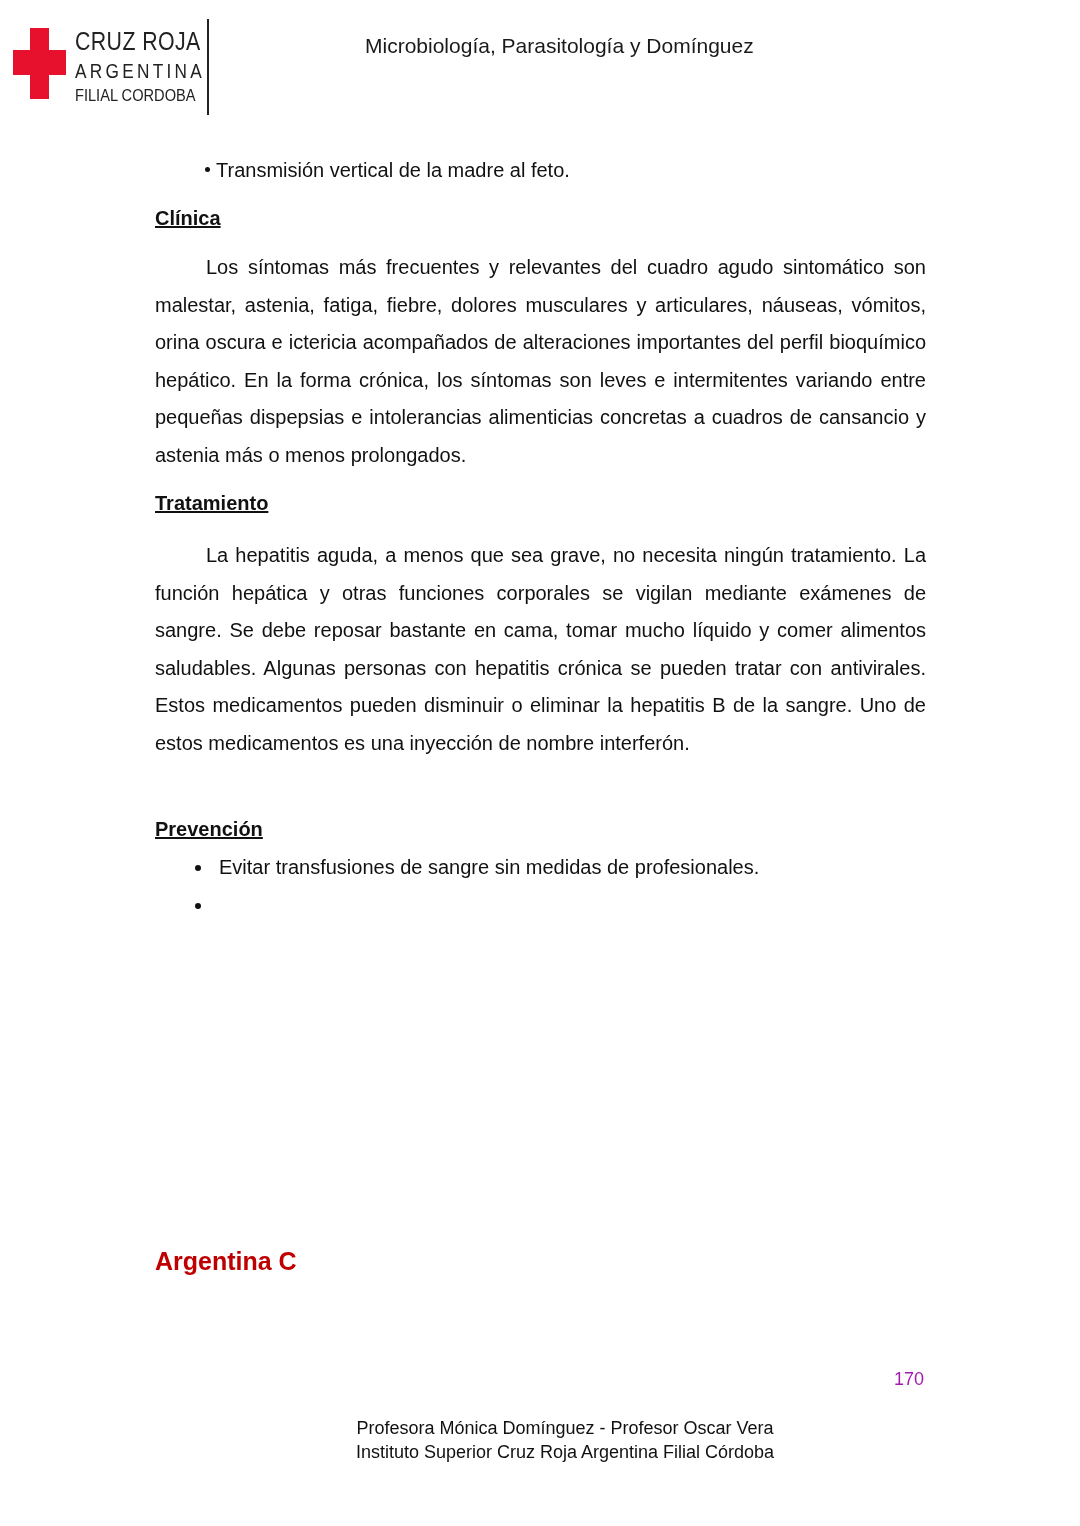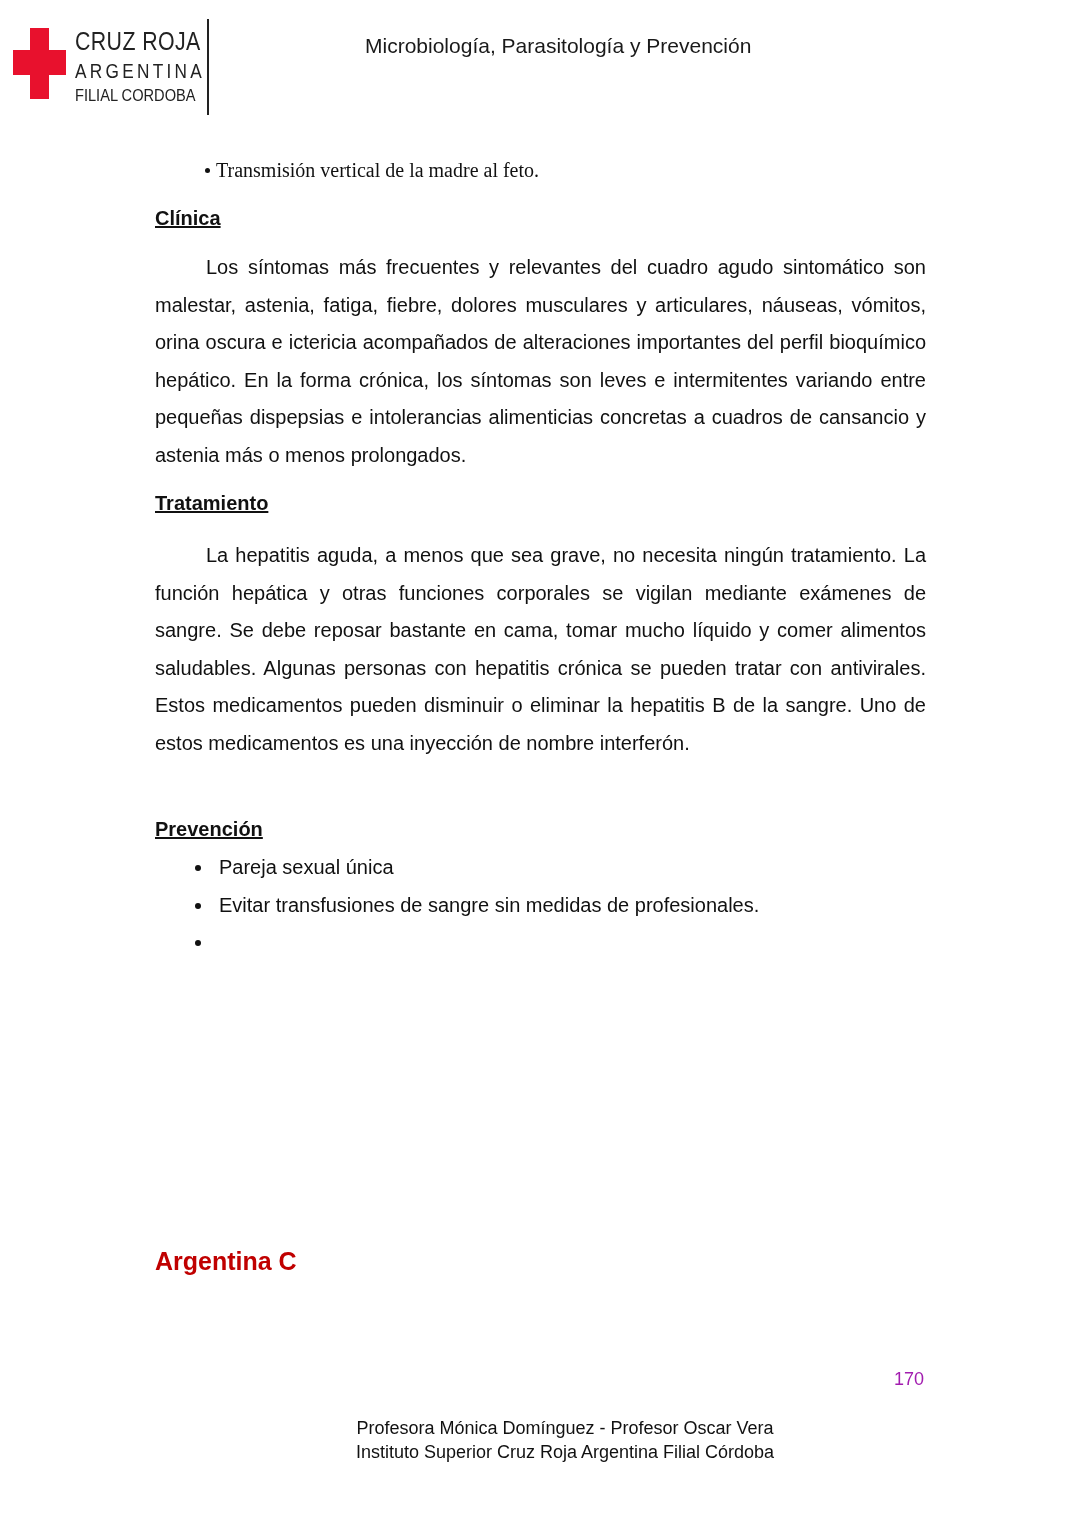"Microbiología, Parasitología y" div.header-title { text: Prevención -> Domínguez }
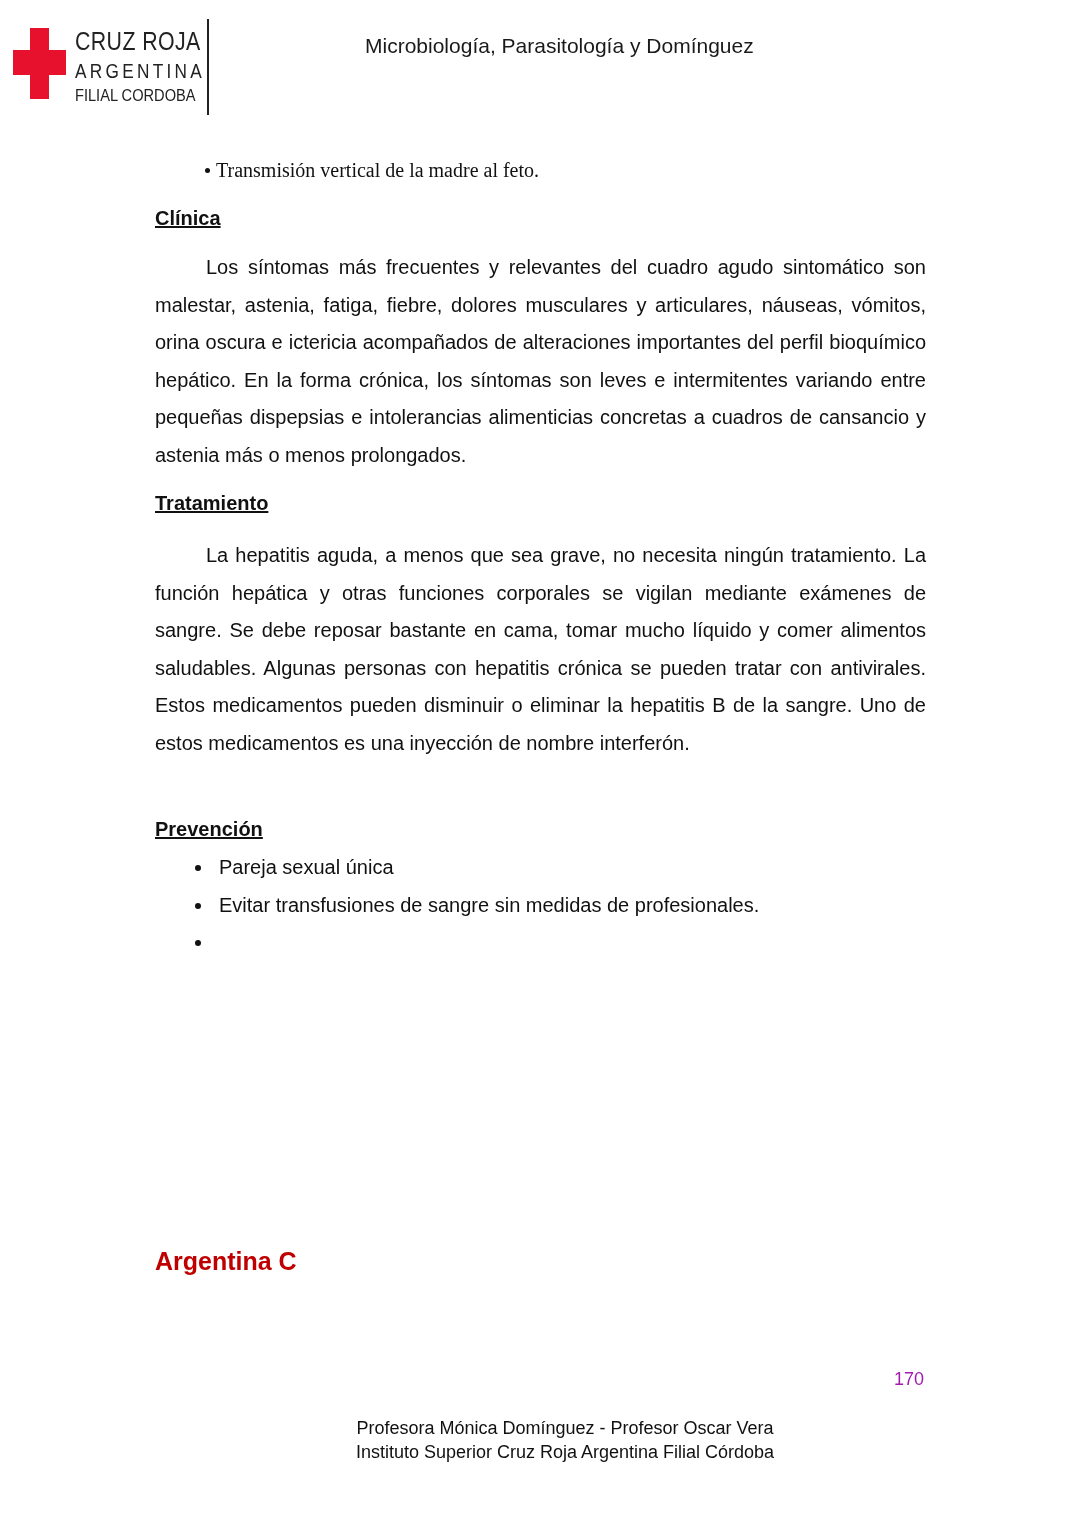"Transmisión vertical de la madre" .p-line-bullet-top { font-family: Liberation Serif, serif -> none }
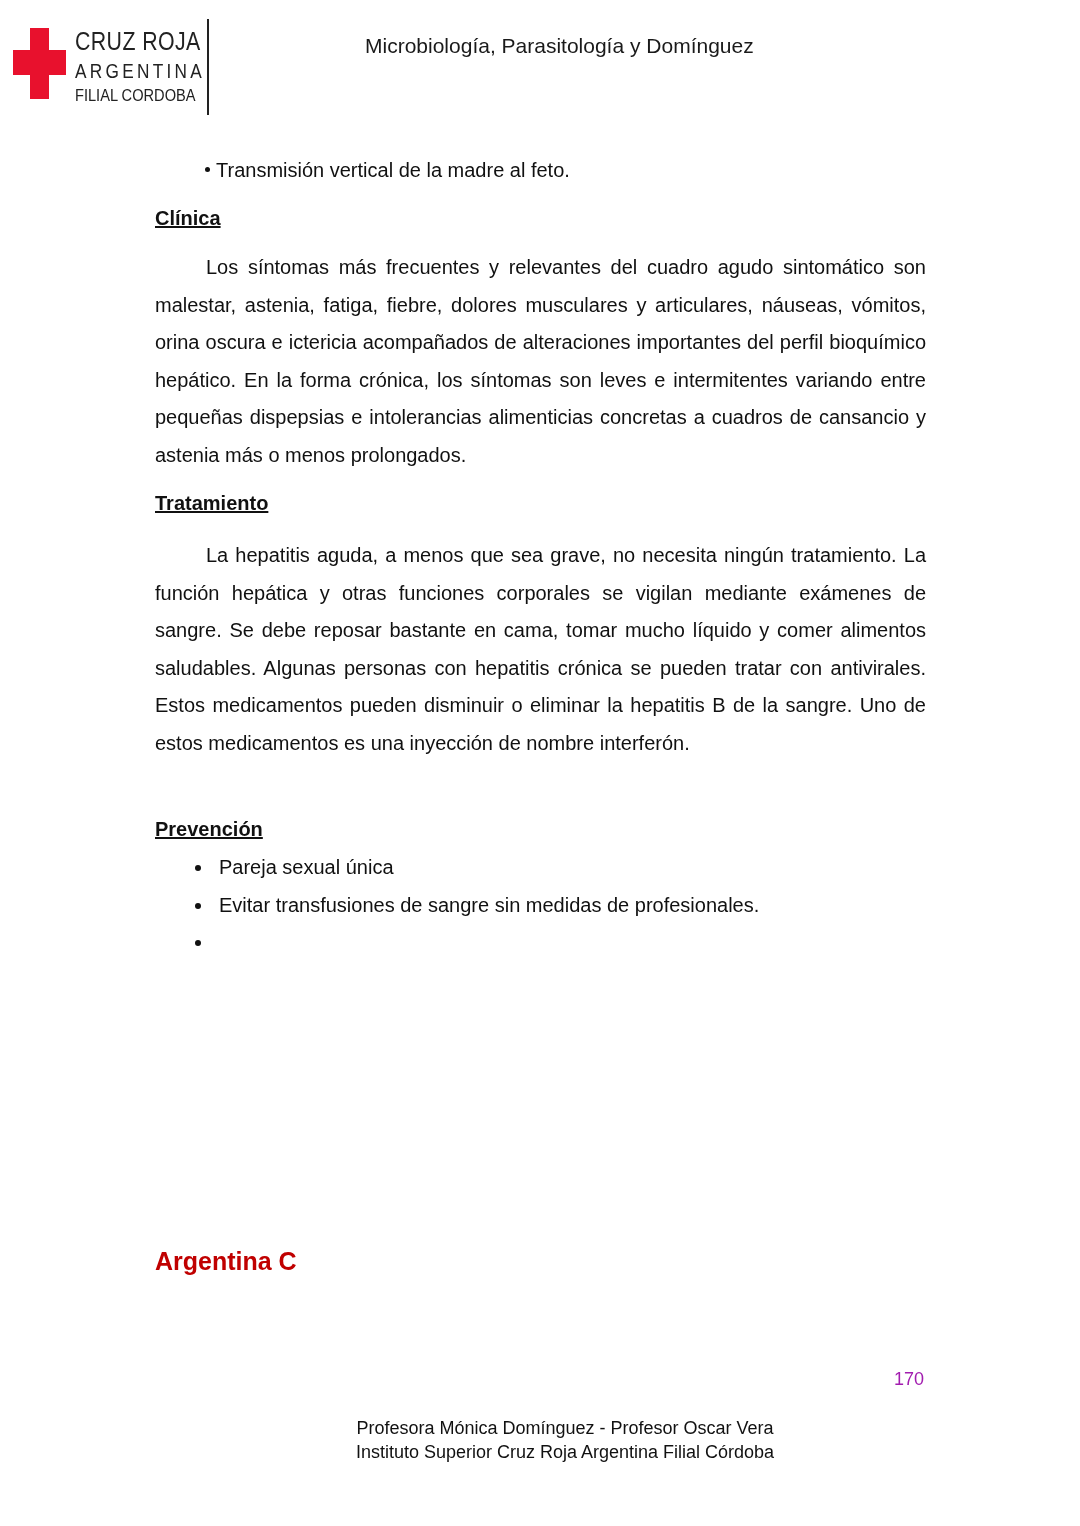"Pareja sexual única" li { html: <li> <span></span> <span>Pareja sexual única</span> </li> -> none }
